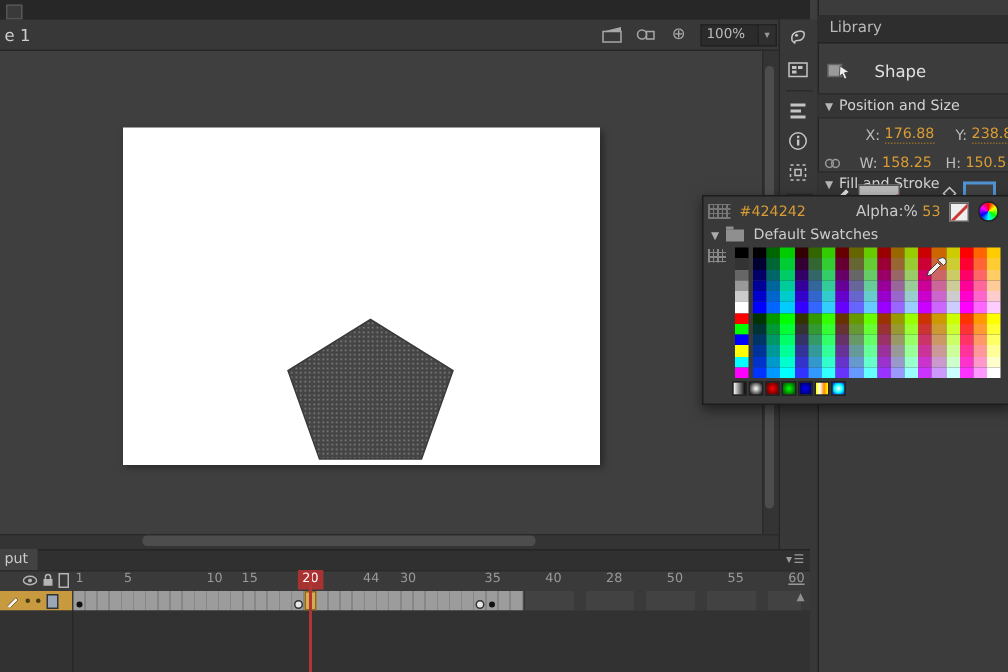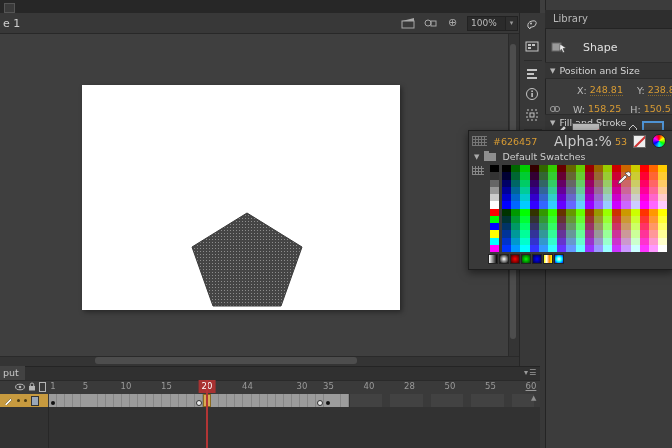"248.81" span.hot { text: 248.81 -> 176.88 }
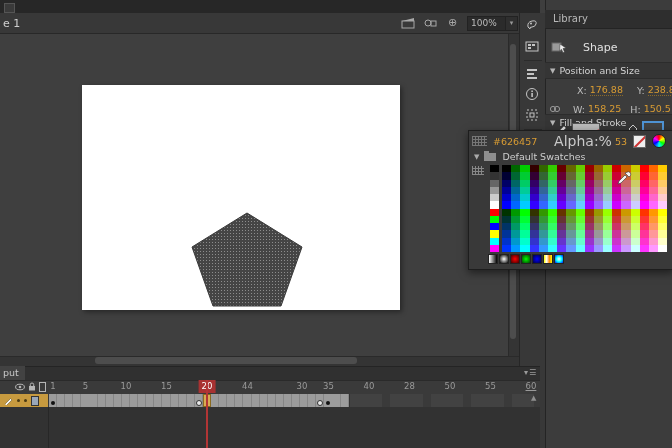"#626457" span.hex-val { text: 626457 -> 424242 }
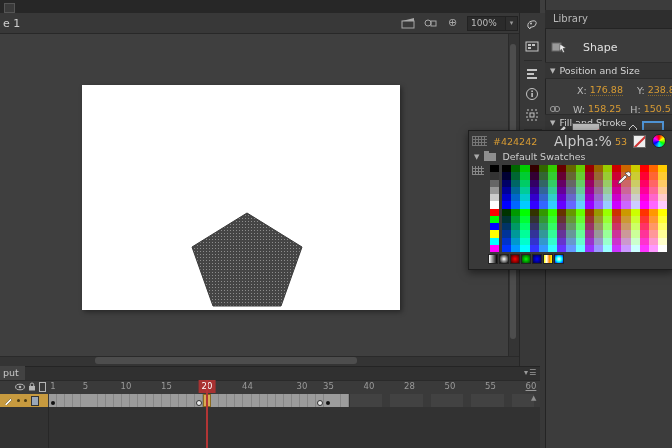"Alpha:%" .alpha-label { font-size: 14px -> 10px }
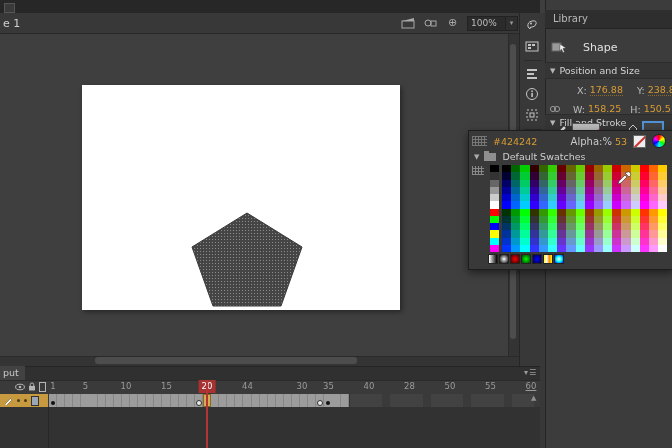"10" span.fnum { left: 126px -> 143px }
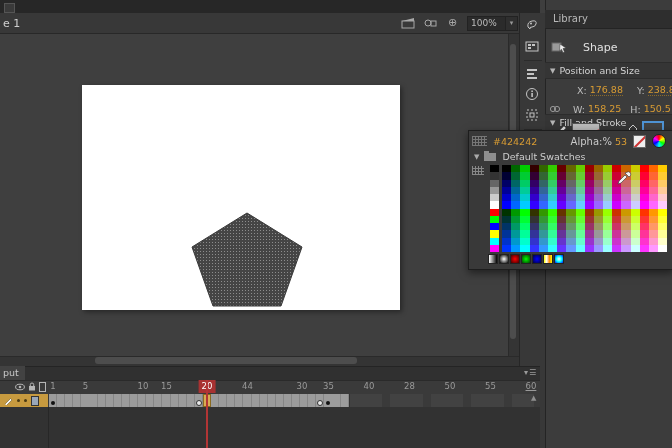"30" span.fnum { left: 302px -> 272px }
